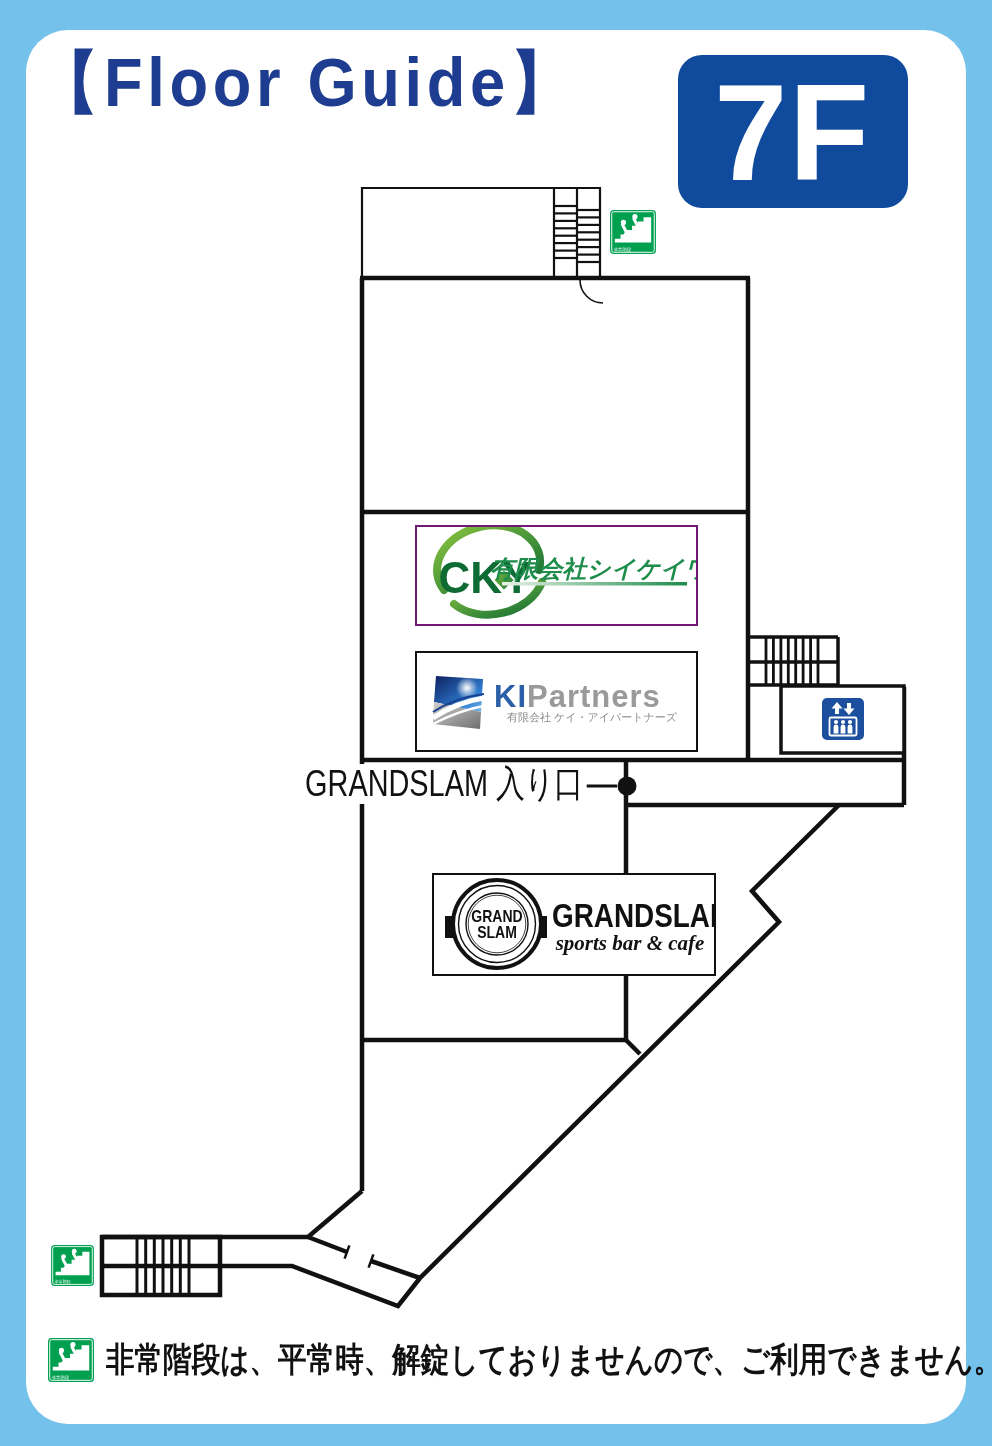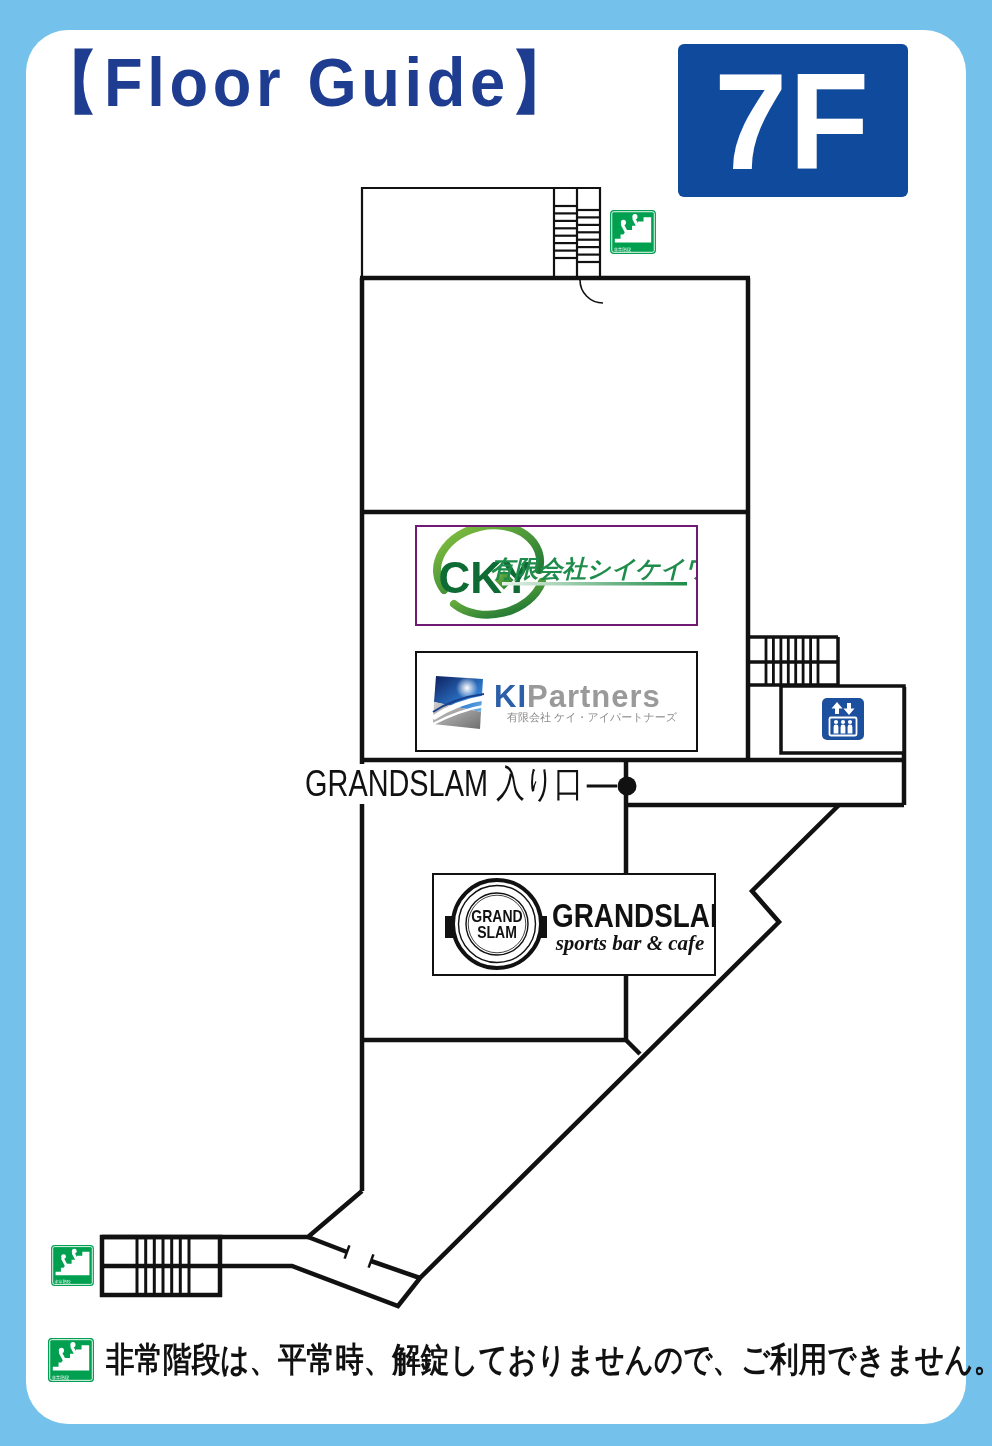"7F" .floor-badge { border-radius: 6px -> 24px; top: 44px -> 55px }
